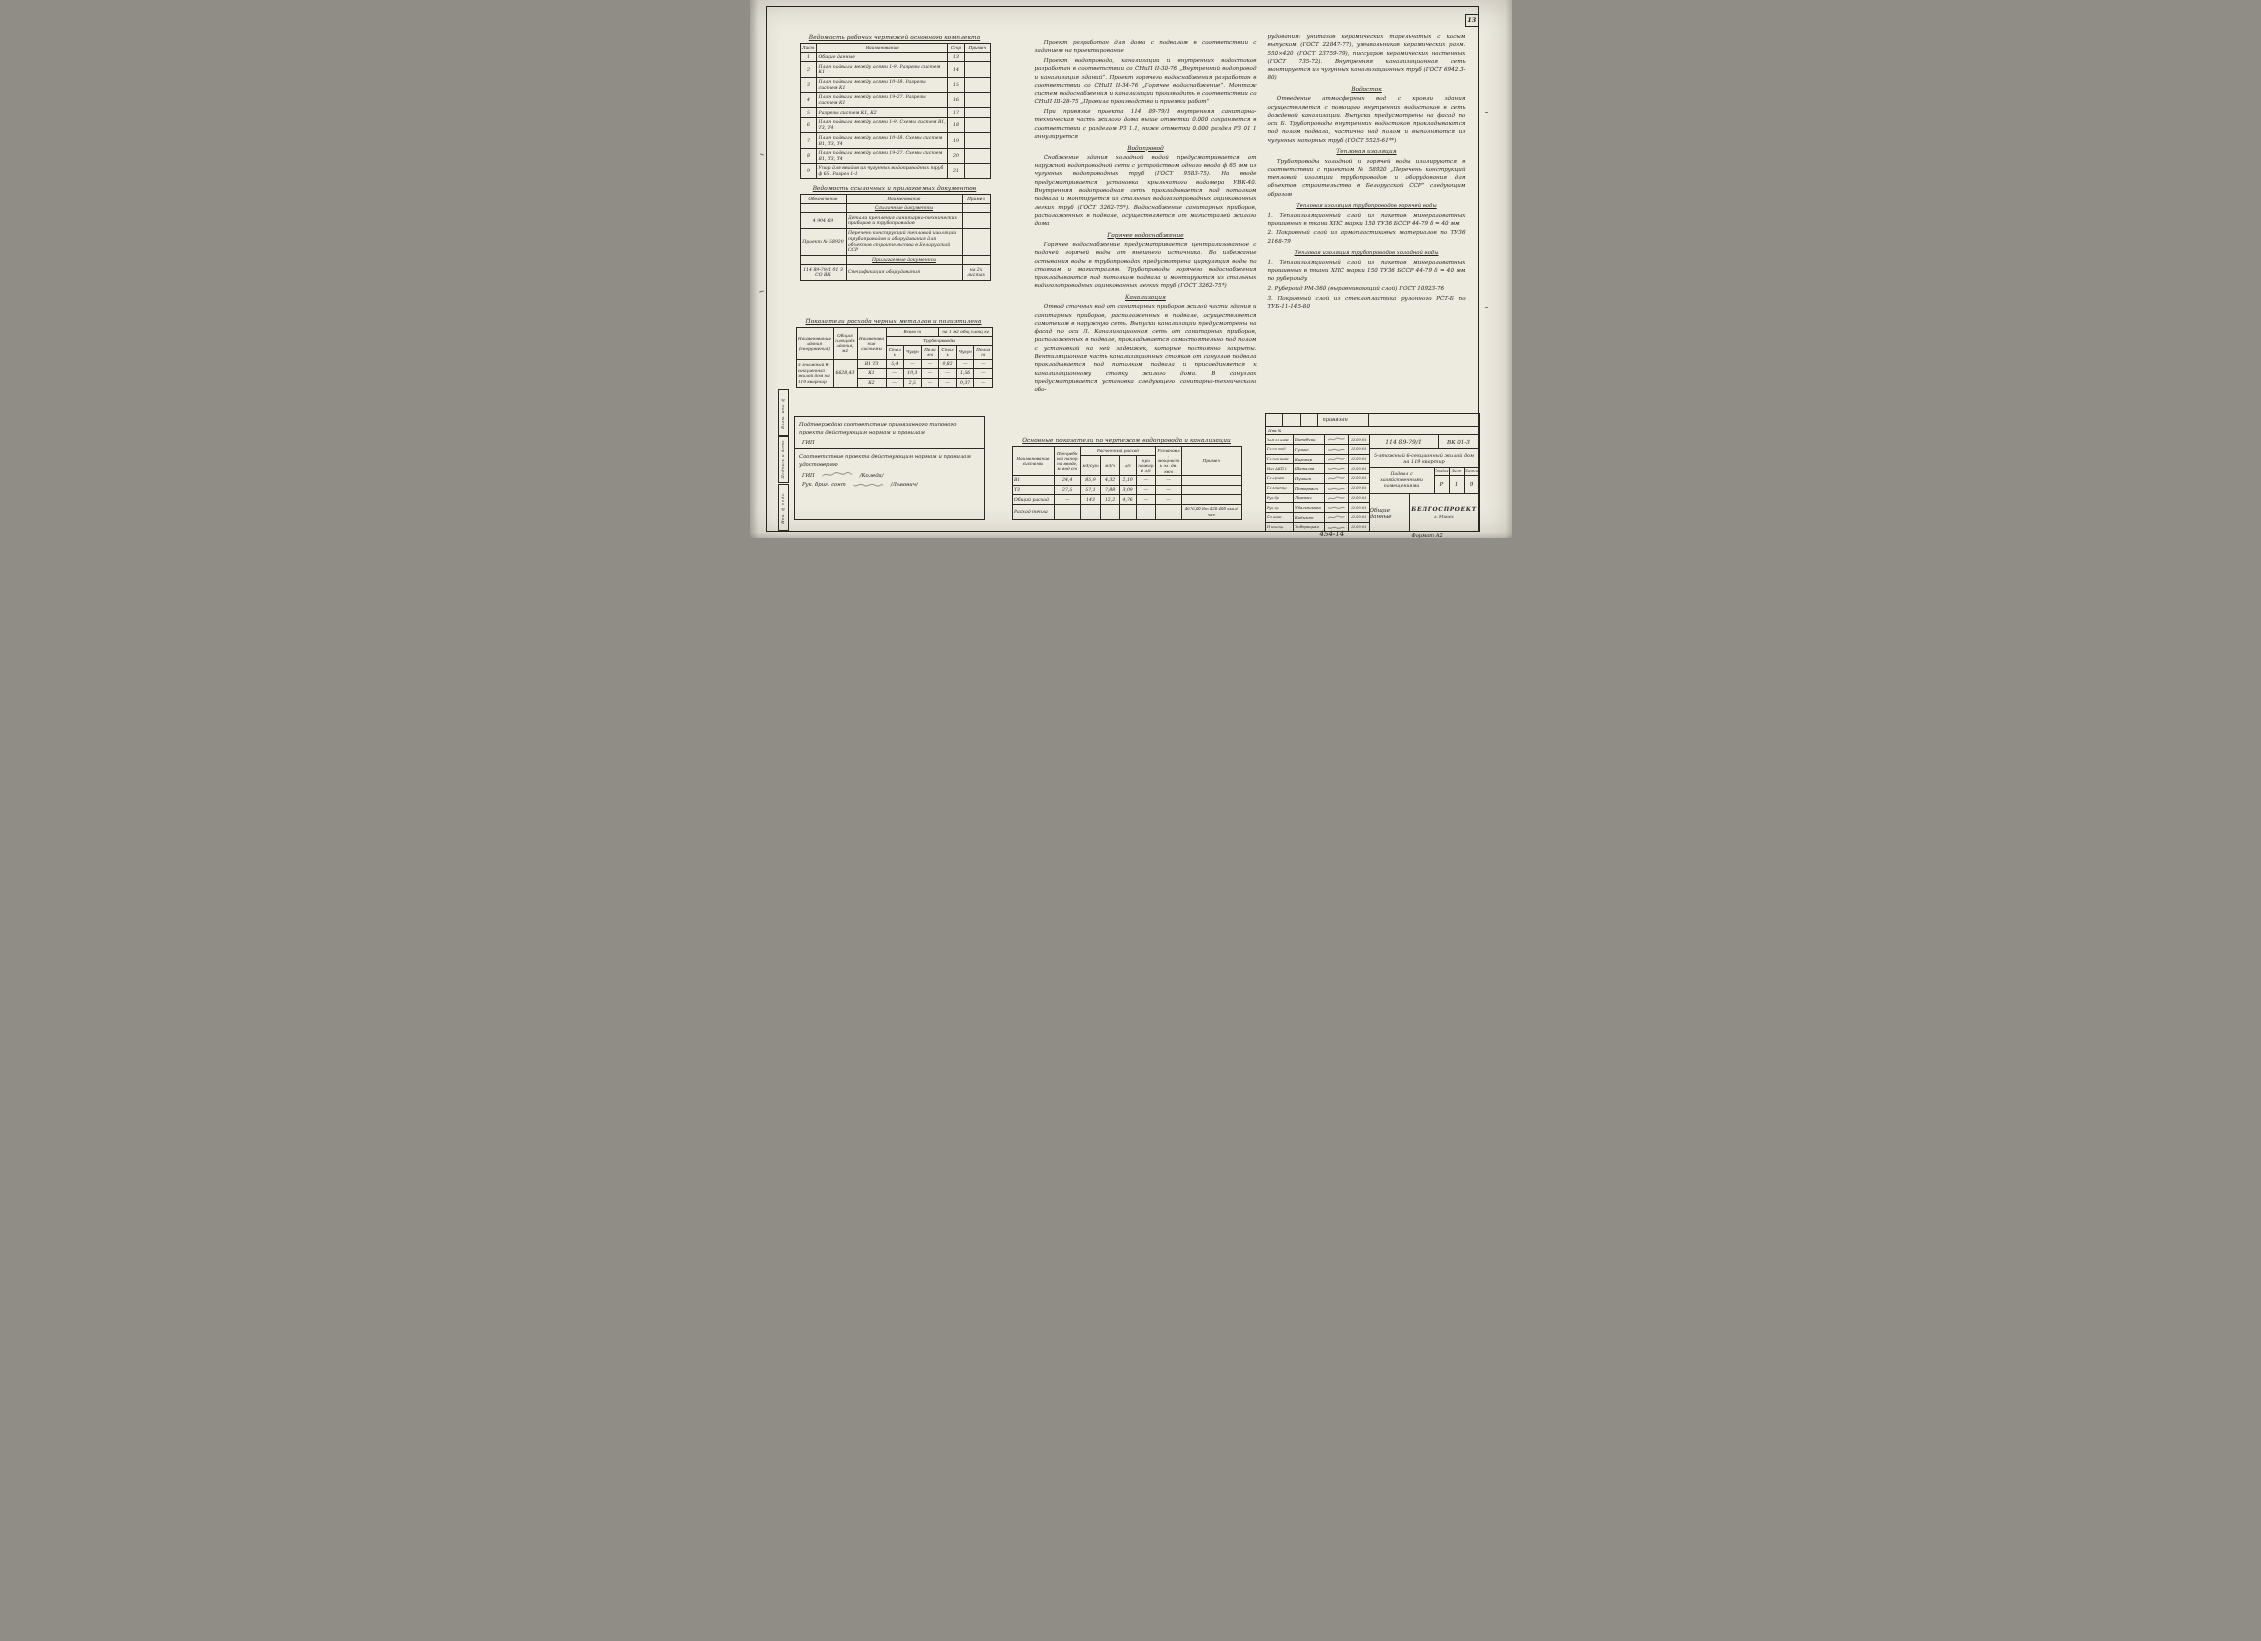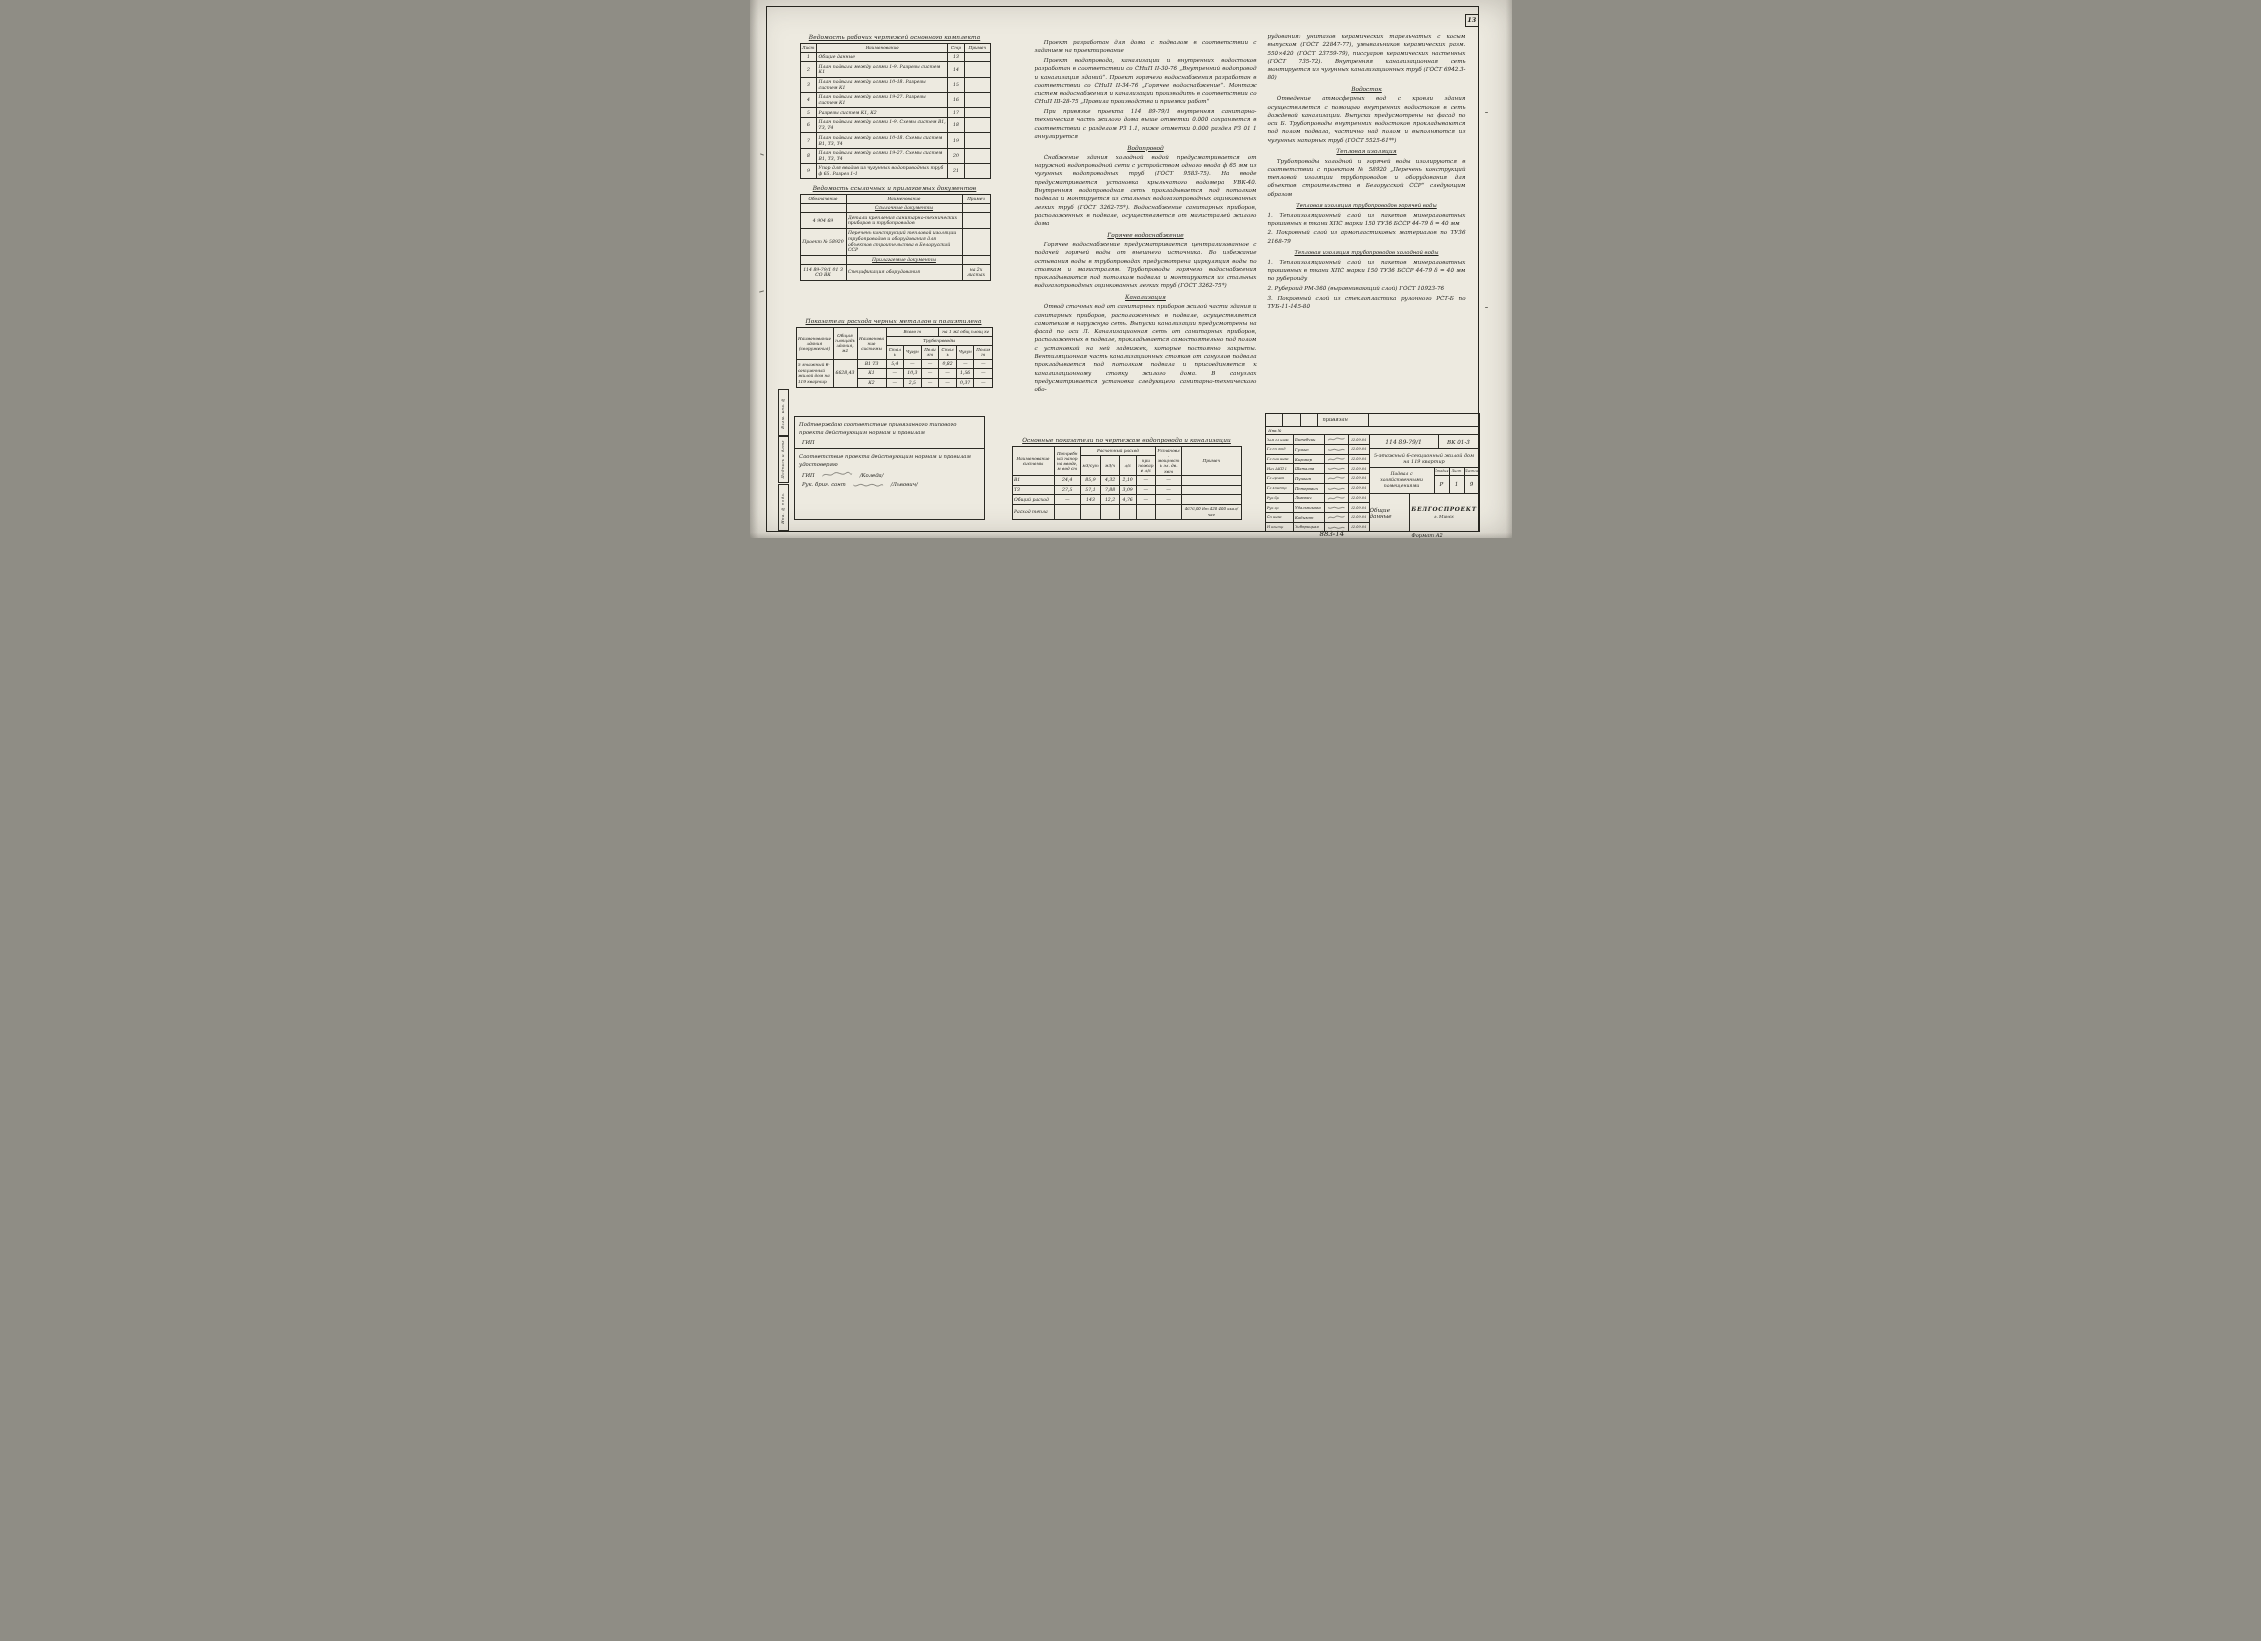"883-14" div.below-frame { text: 883-14 -> 454-14 }
